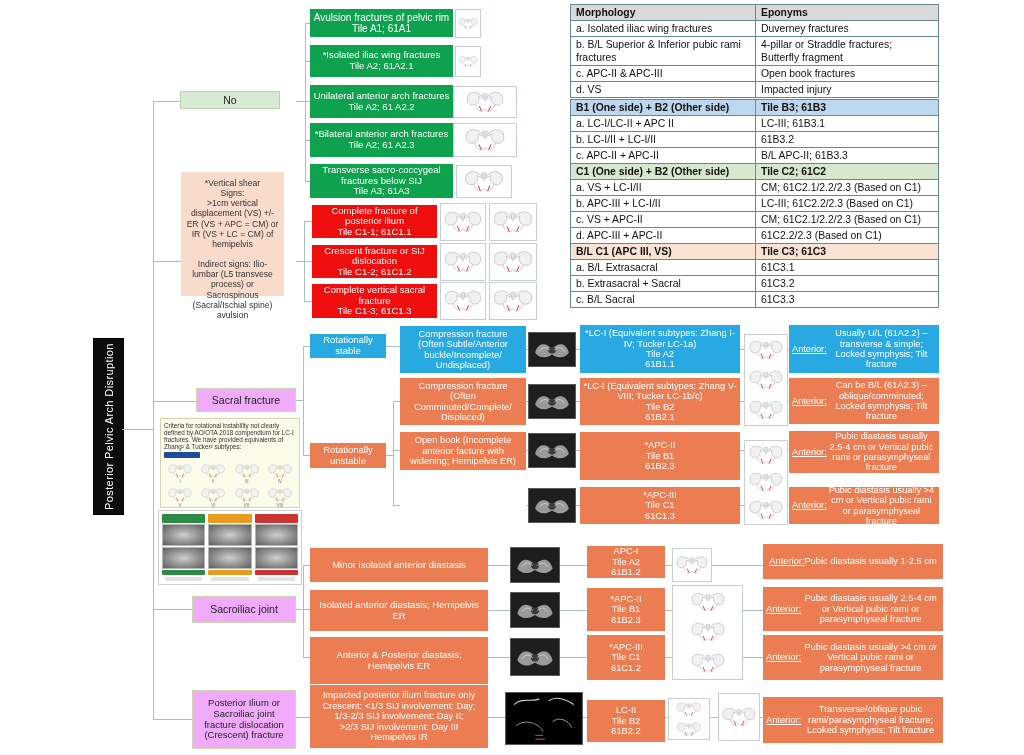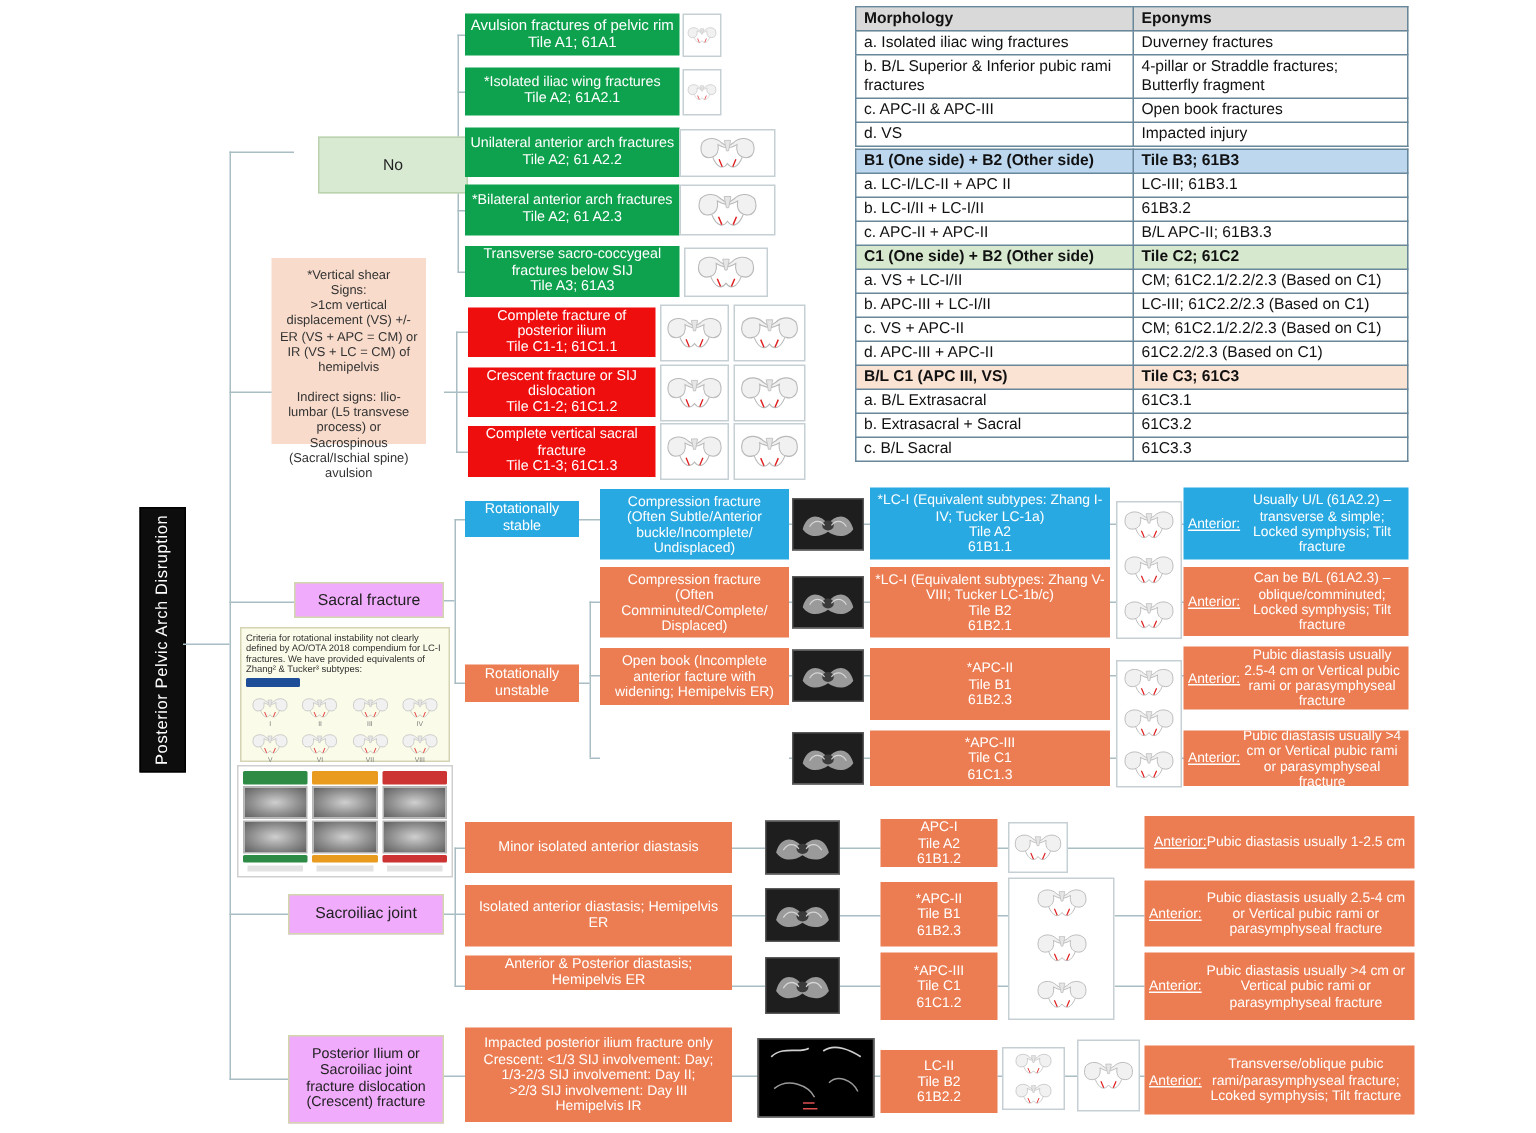"No" div.nd { height: 38px -> 18px; left: 212px -> 180px }
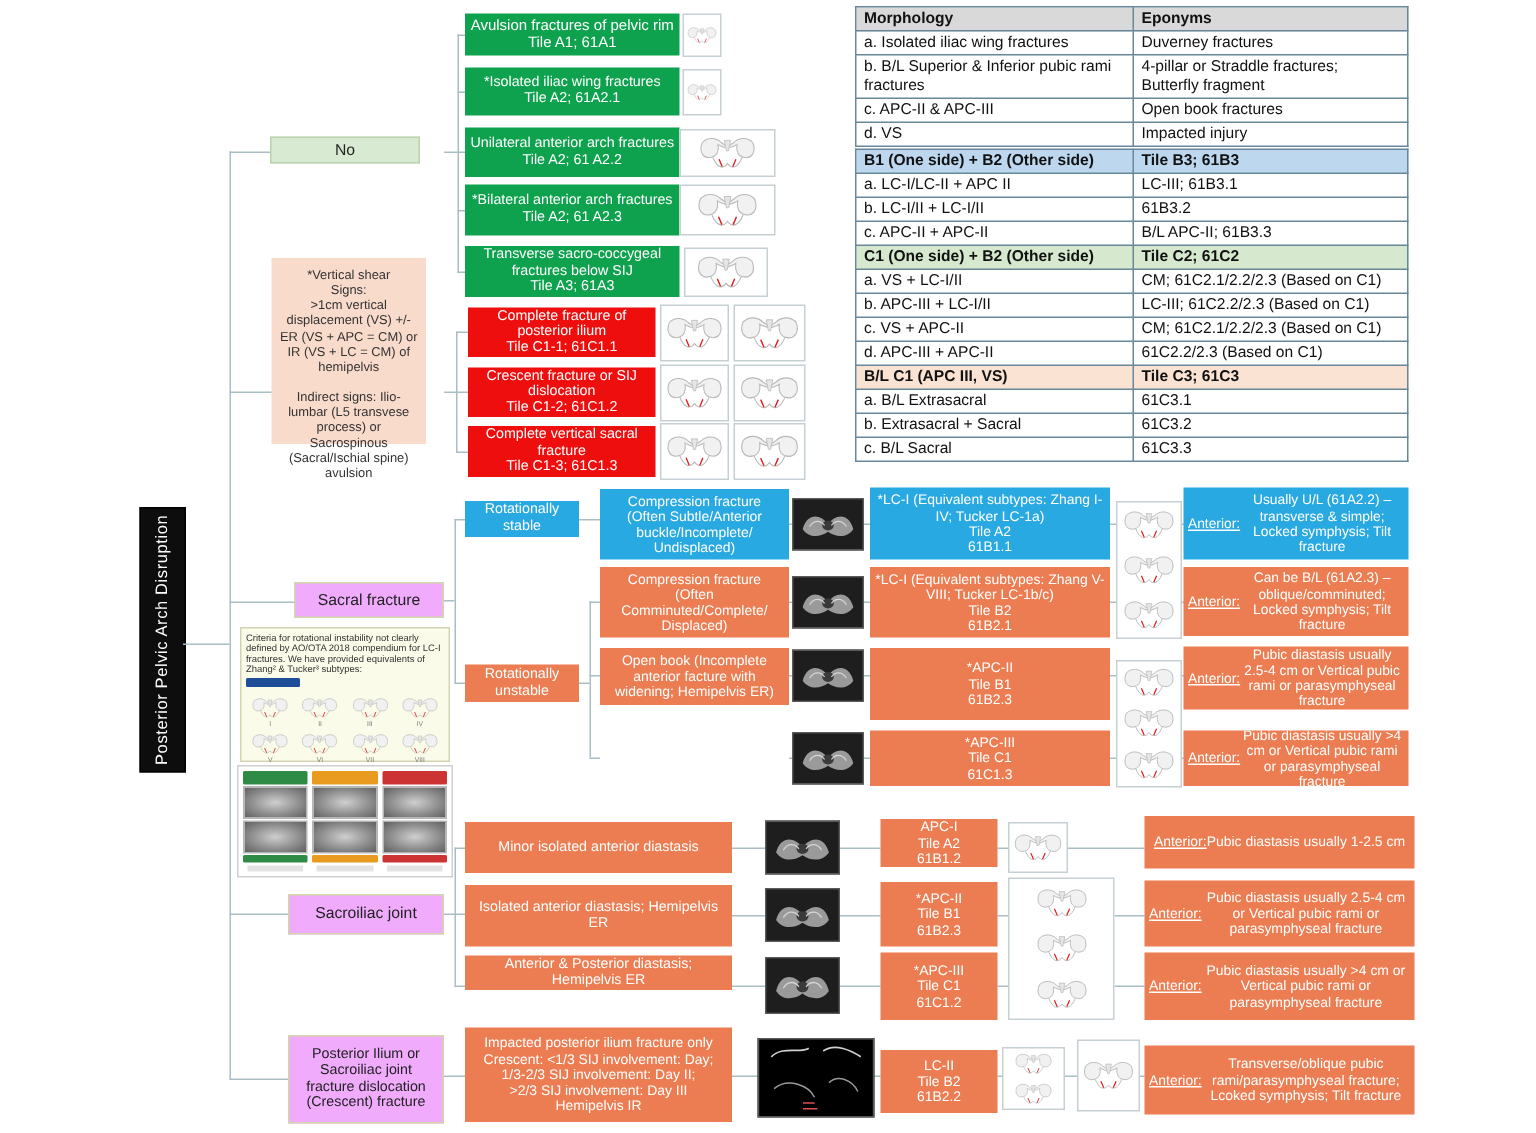"Anterior & Posterior diastasis;" div.b { height: 23px -> 47px }
